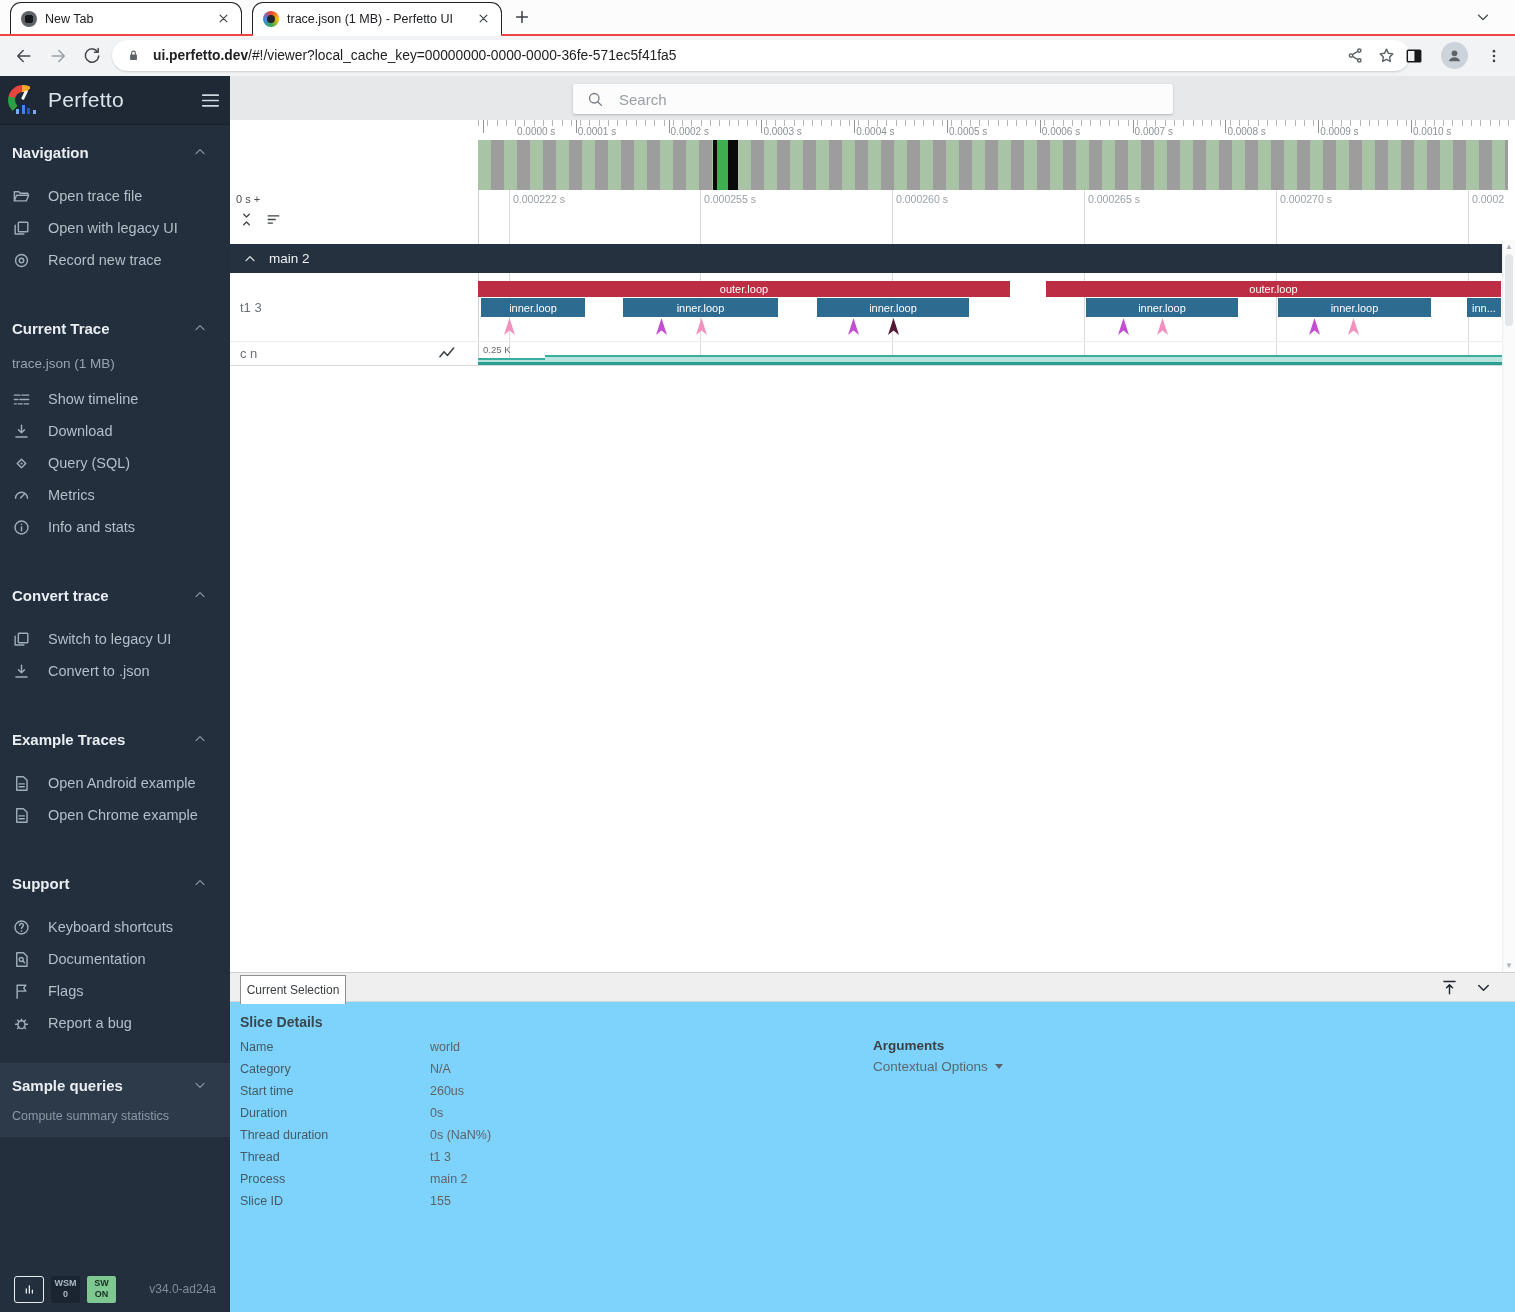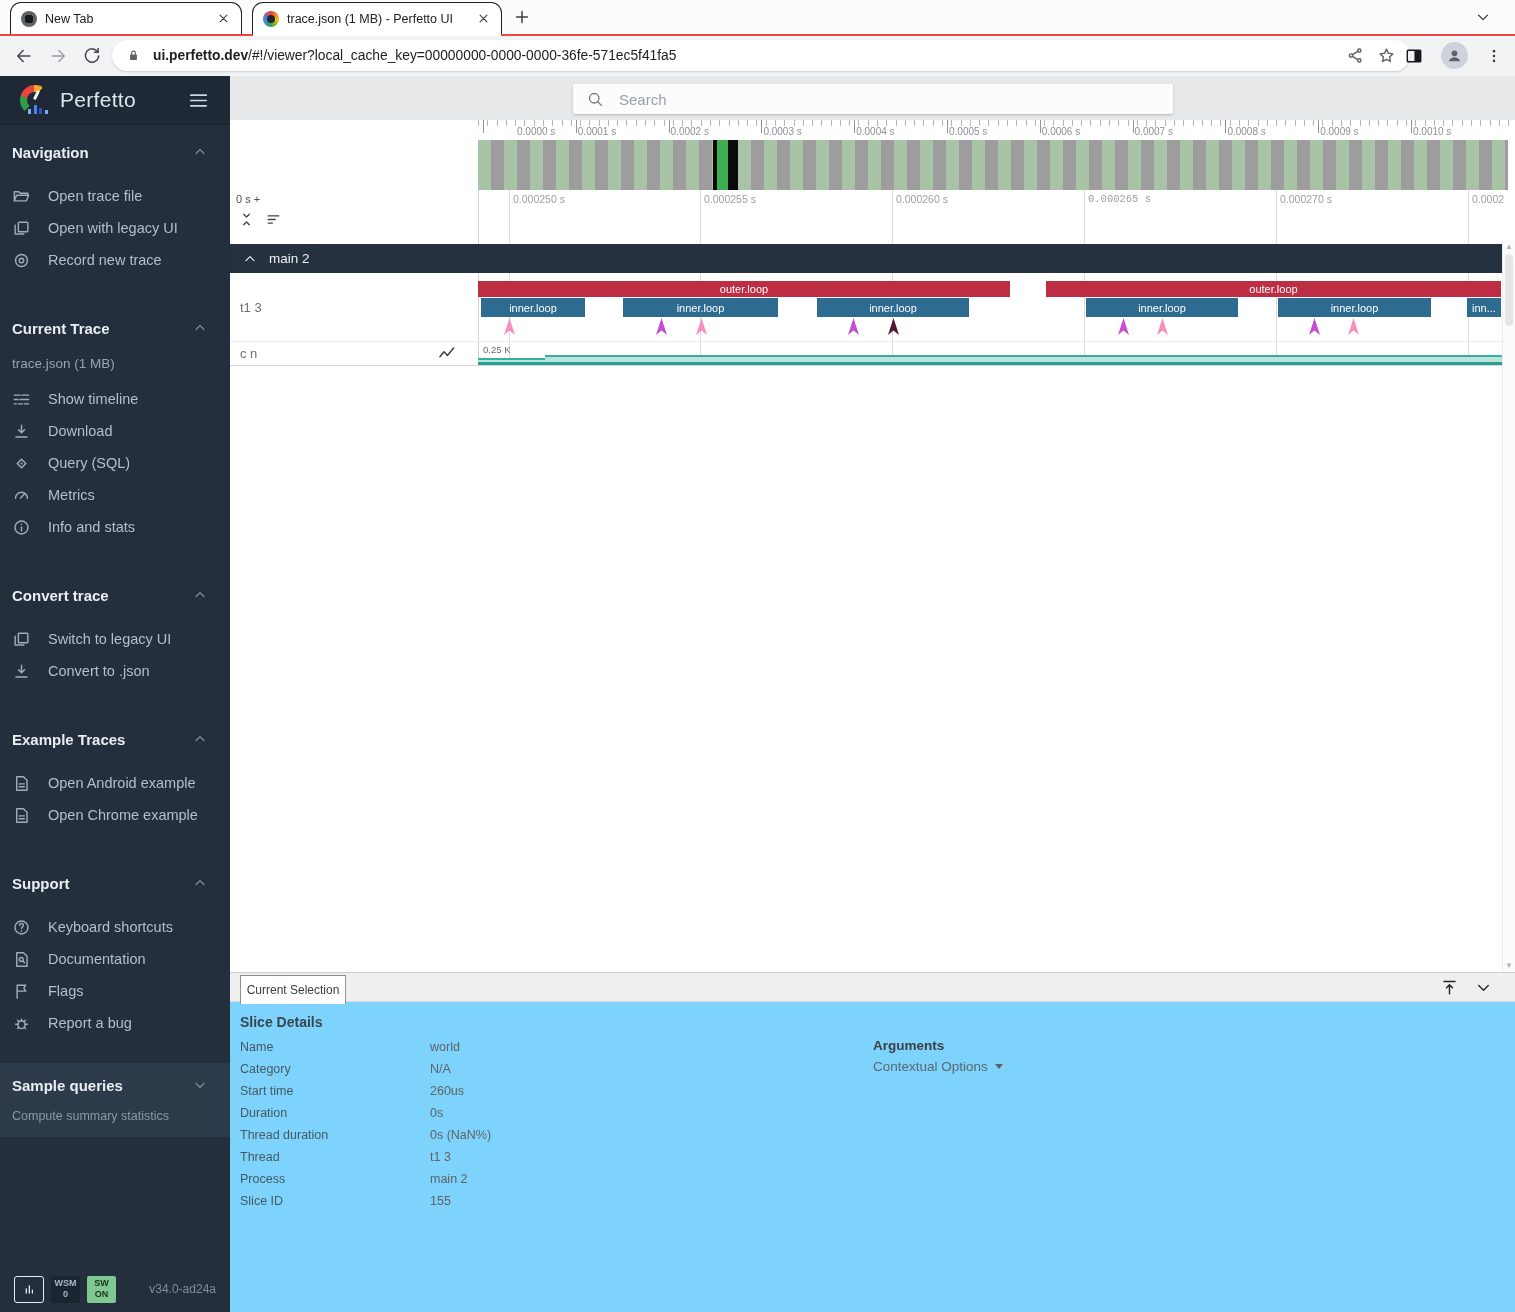"Perfetto" .side-header { padding: 0 20px -> 0 8px }
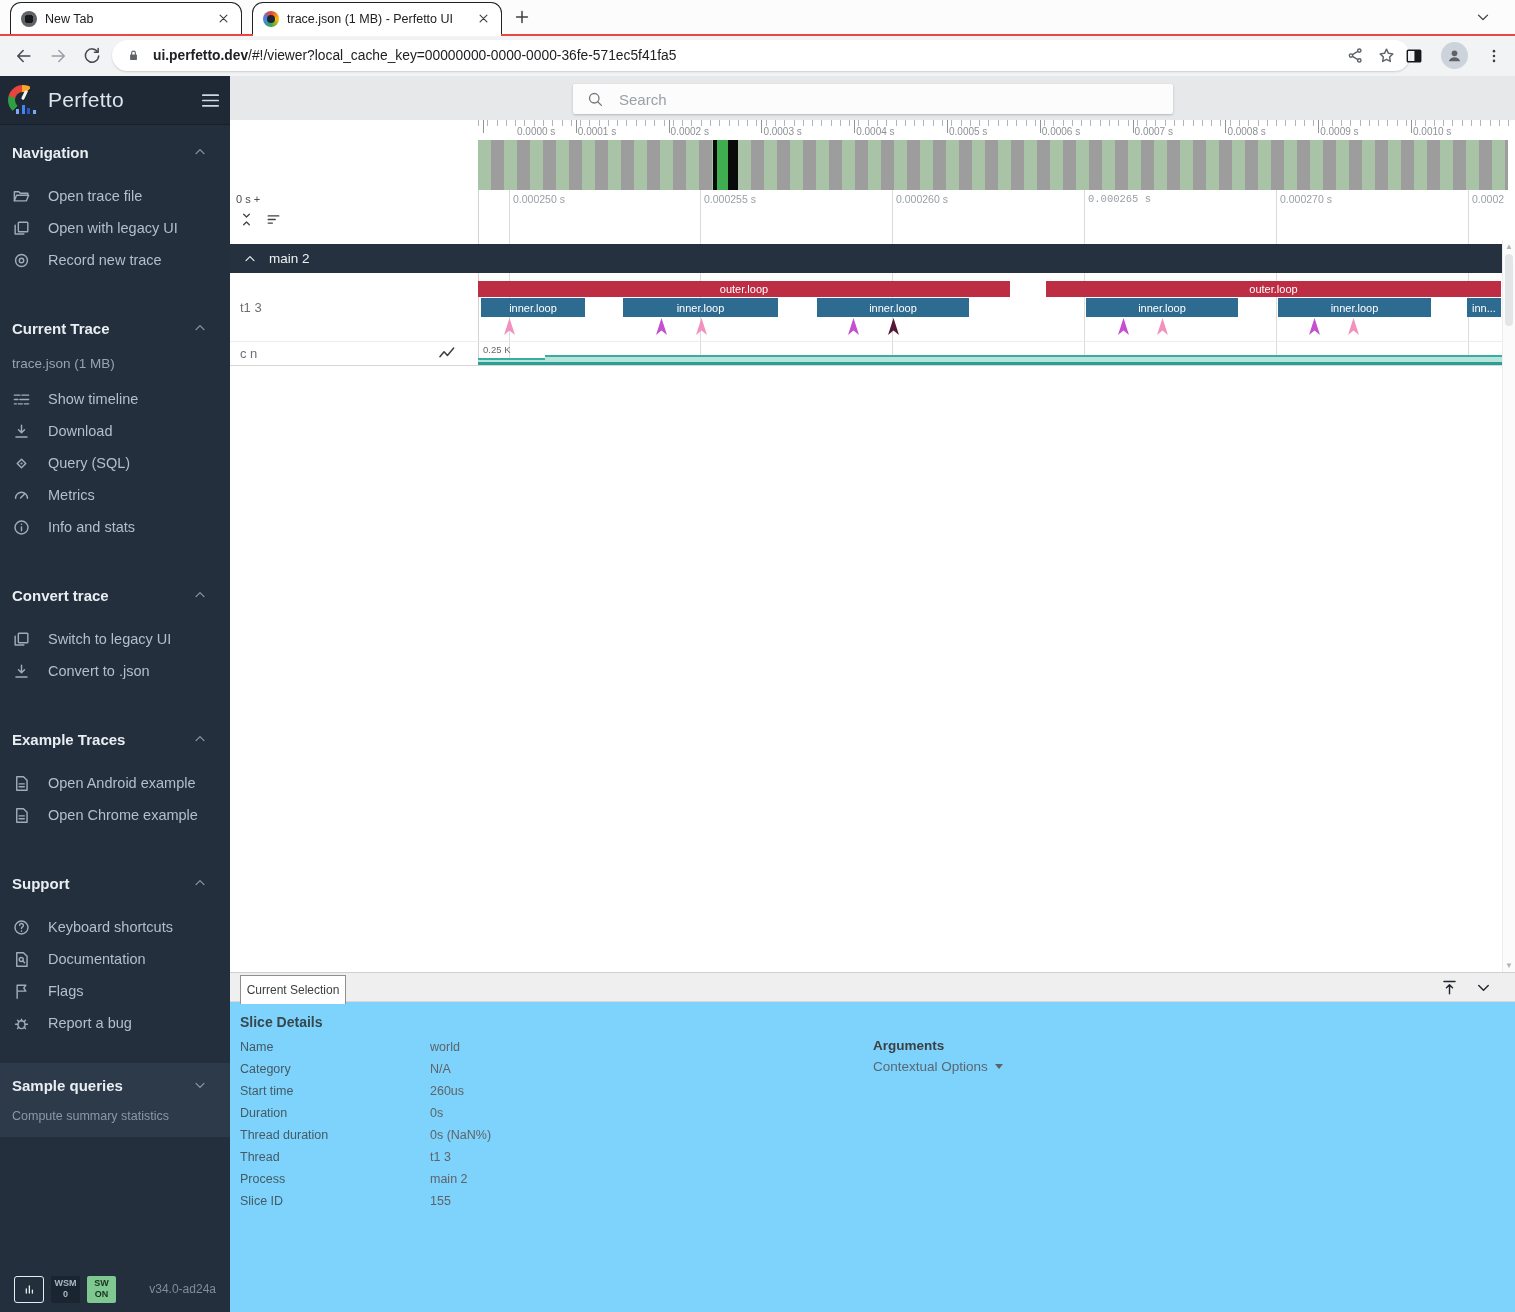"0.000250 s" div.marker-label { text: 0.000250 -> 0.000222 }
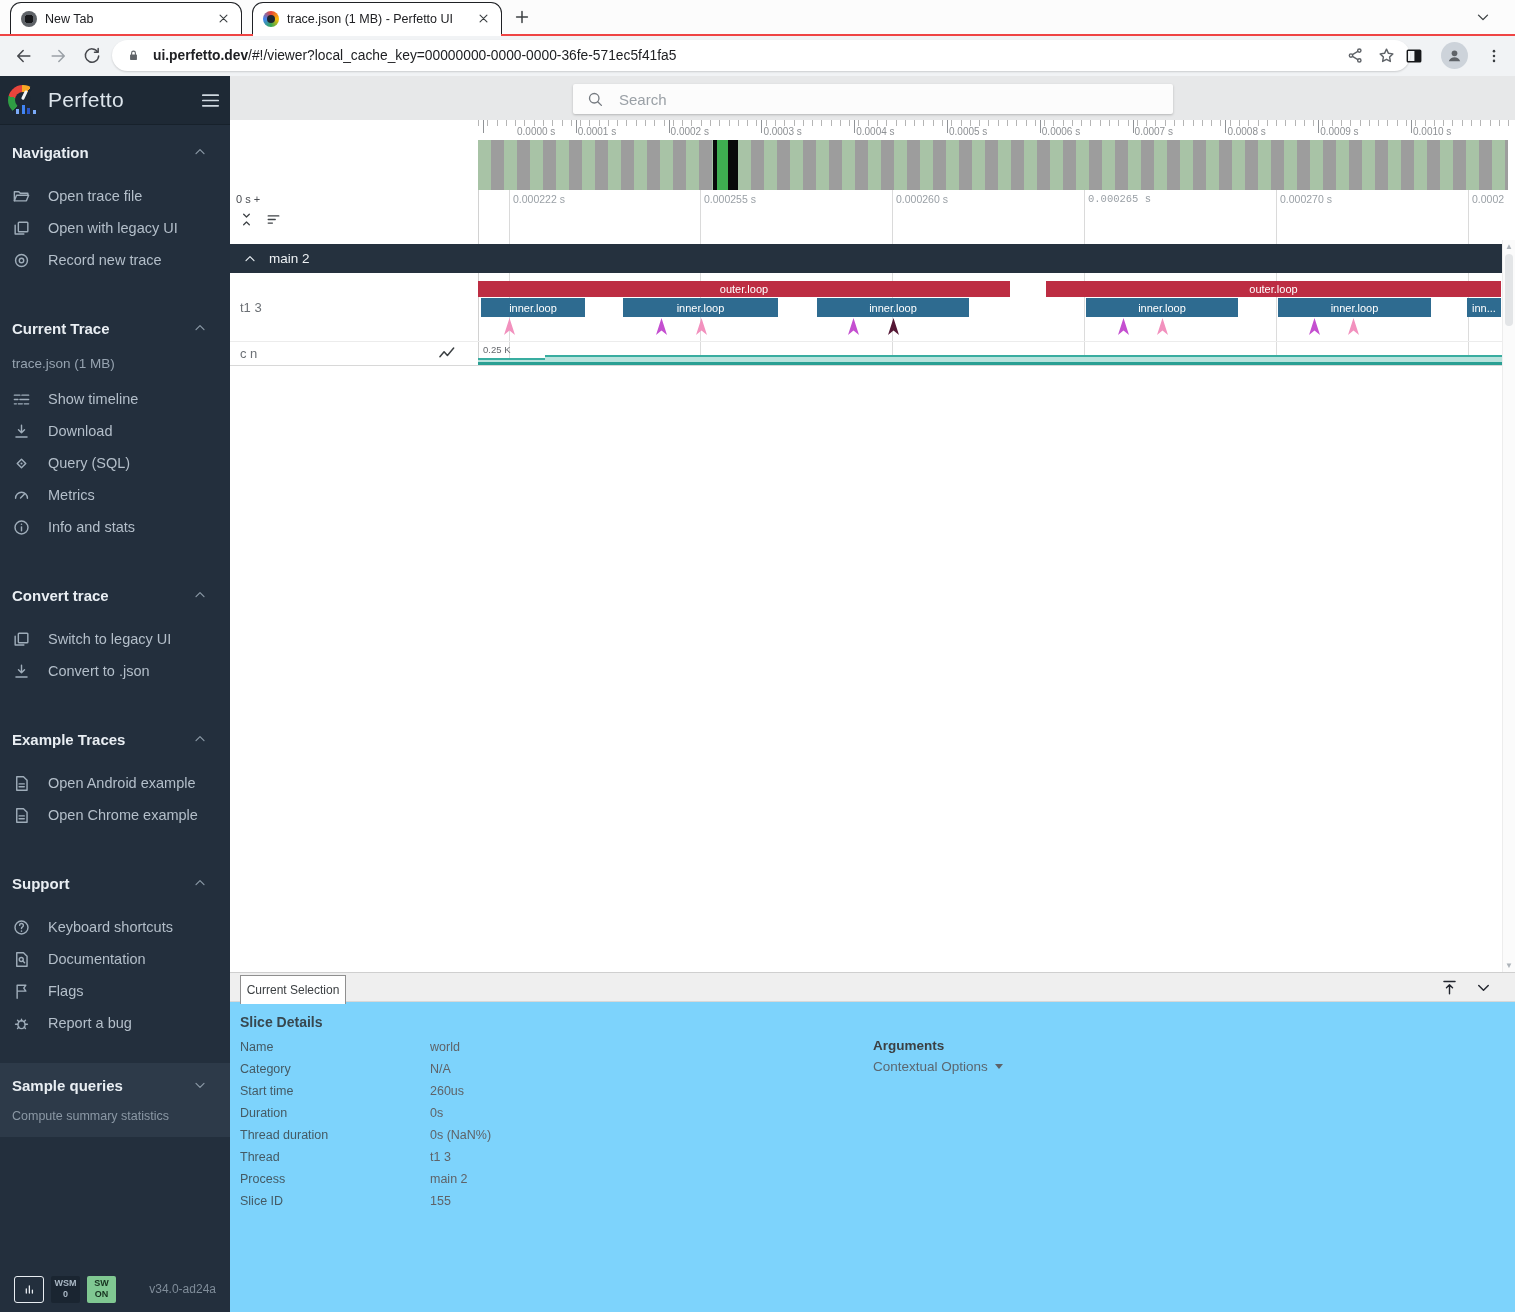"0.000265 s" div.marker-label { font-family: Liberation Mono, monospace -> none }
